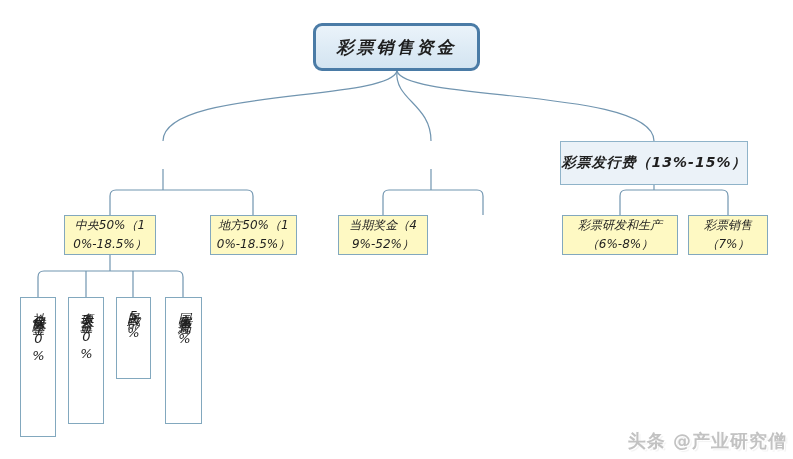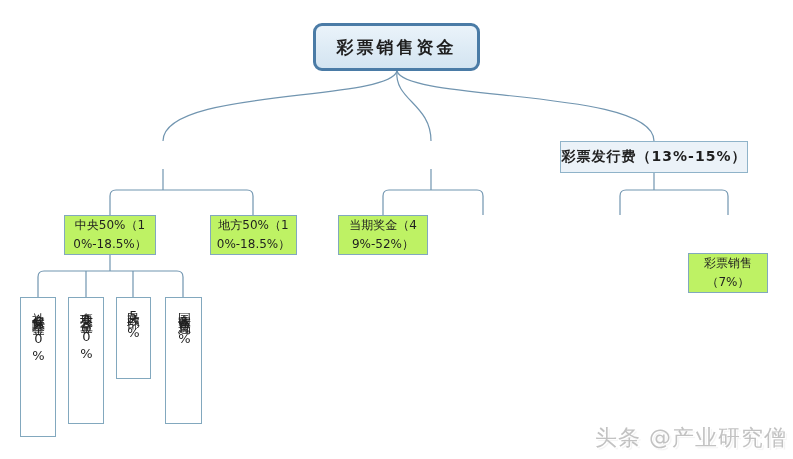"彩票销售资金" .node { font-style: none -> italic }
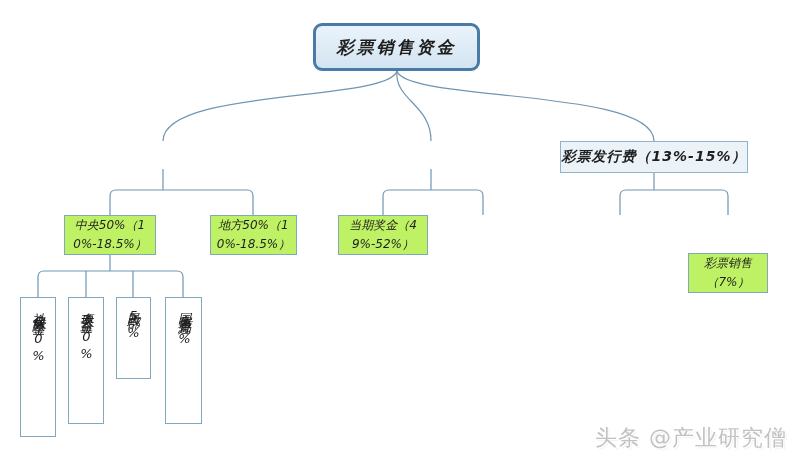"彩票发行费（13%-15%）" div.node { height: 32px -> 44px }
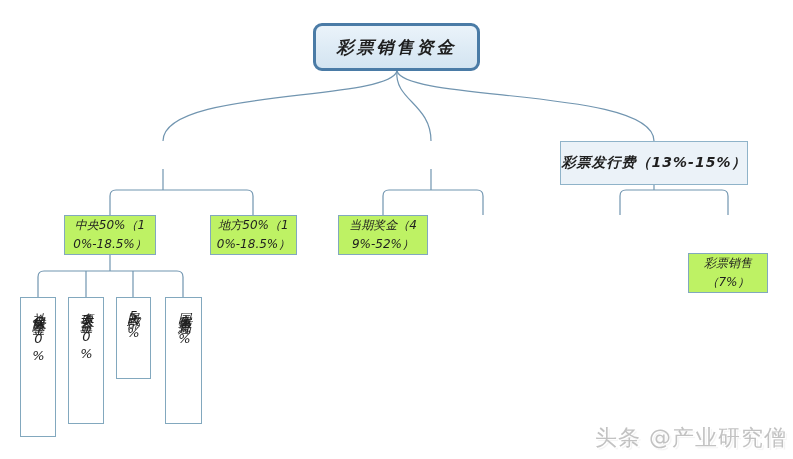"中央50%（10%-18.5%）" .leaf { background: #bef264 -> #fef9c3 }
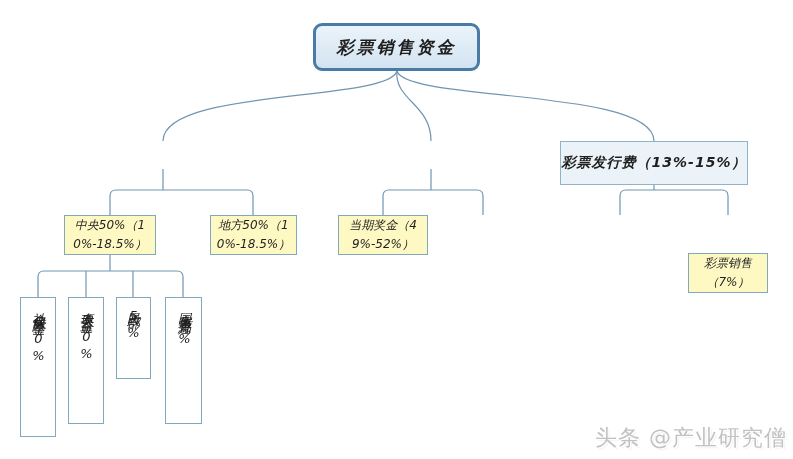"彩票研发和生产（6%-8%）" div.node { html: none -> <div>彩票研发和生产（6%-8%）</div> }
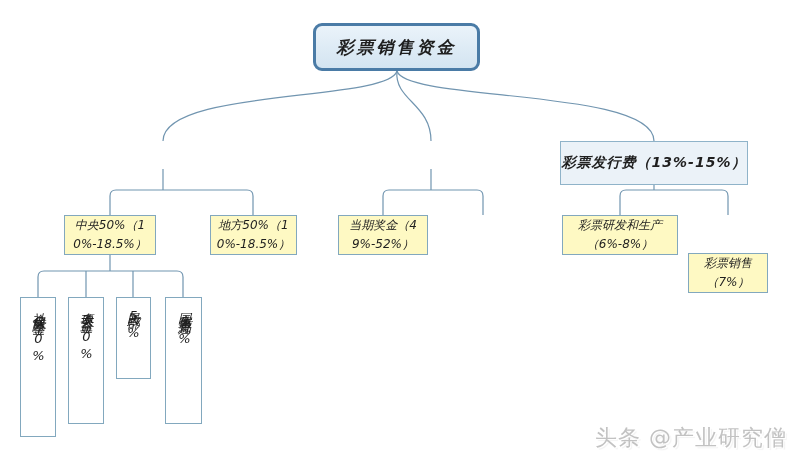"彩票销售（7%）" div.node { margin-top: 38px -> none }
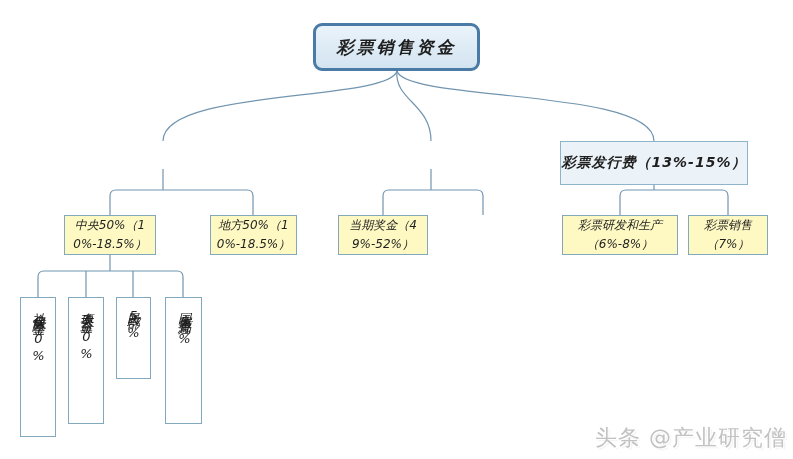"头条 @产业研究僧" .watermark { font-size: 22px -> 18px; font-weight: normal -> bold }
